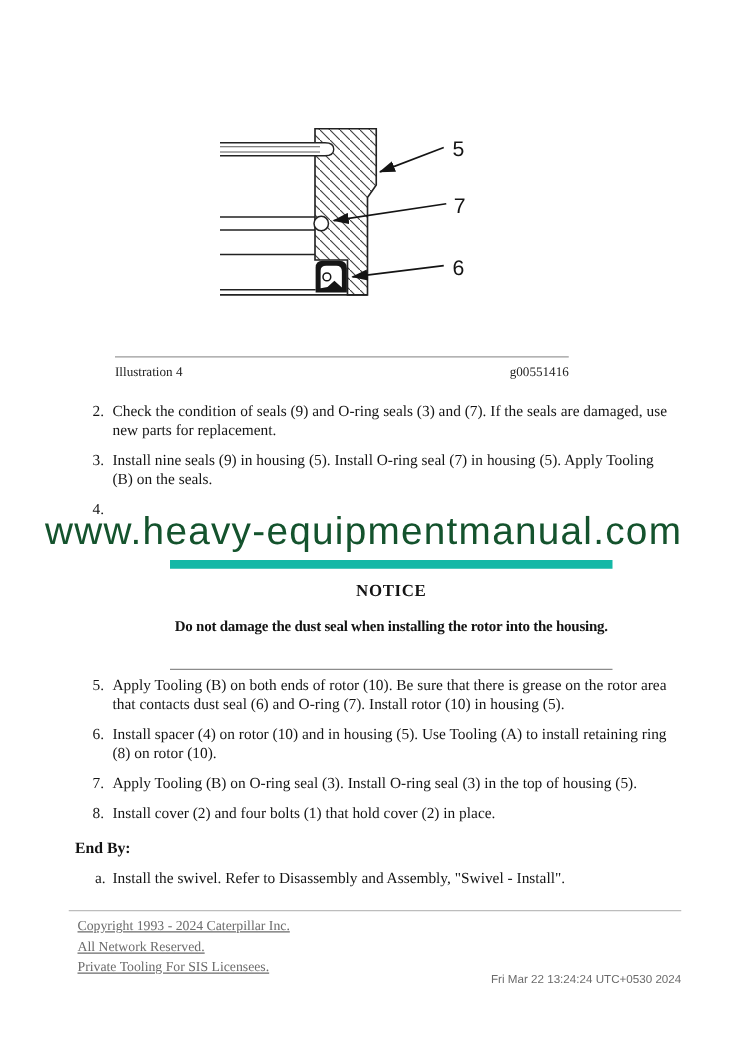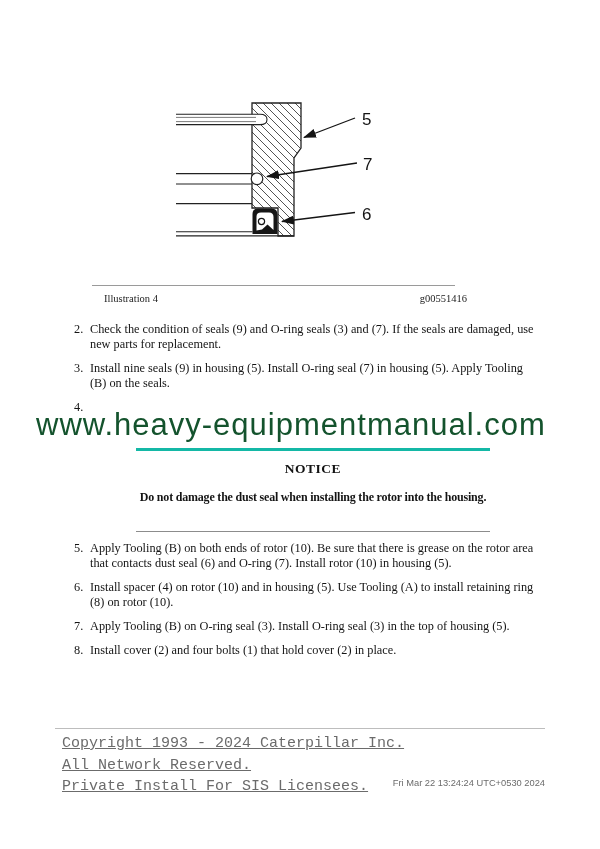"Illustration 4" .caption { margin-left: 12px -> none }
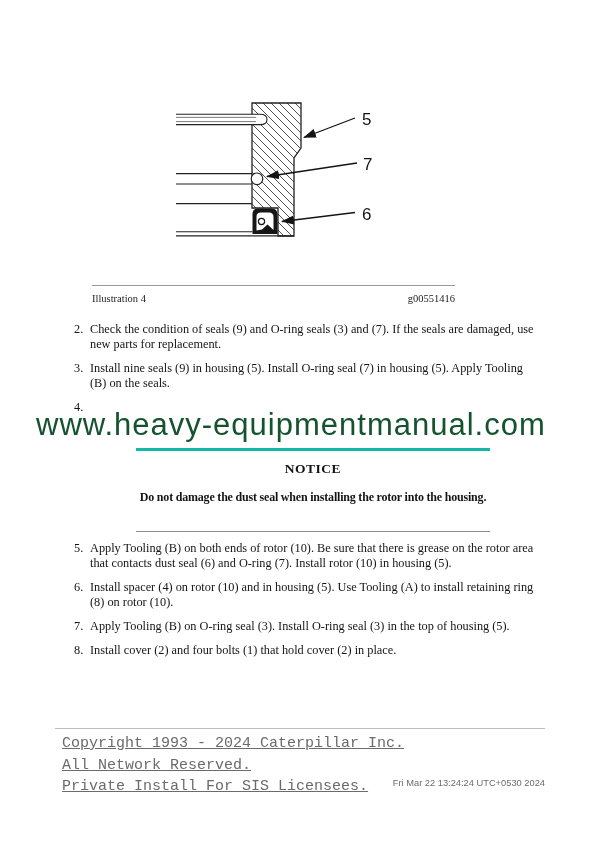"NOTICE" .notice { border-top: 3px solid #14b8a6 -> 7px solid #14b8a6 }
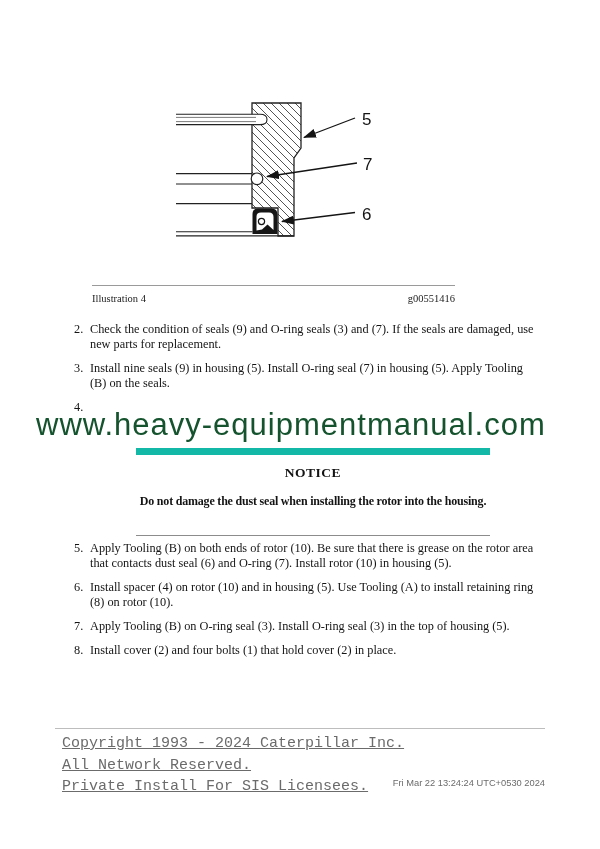"End By:" div.endby { html: none -> <div> <div>End By:</div> <div> <span>a.</span> <span>Install the swivel. Refer to Disassembly and Assembly, "Swivel - Install".</span> </div> </div> }
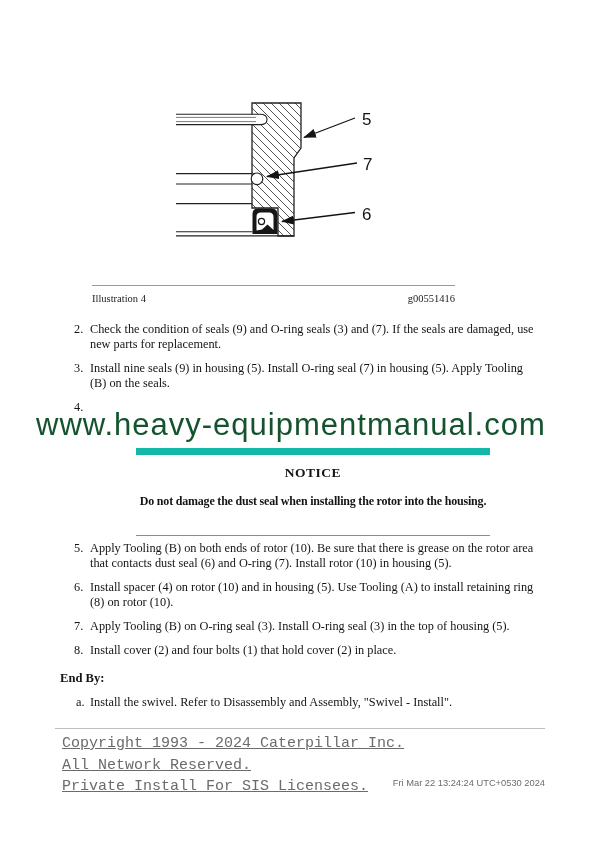"Copyright 1993 - 2024 Caterpillar" .footer-links { font-family: Liberation Mono, monospace -> Liberation Serif, serif; font-size: 15px -> 11px }
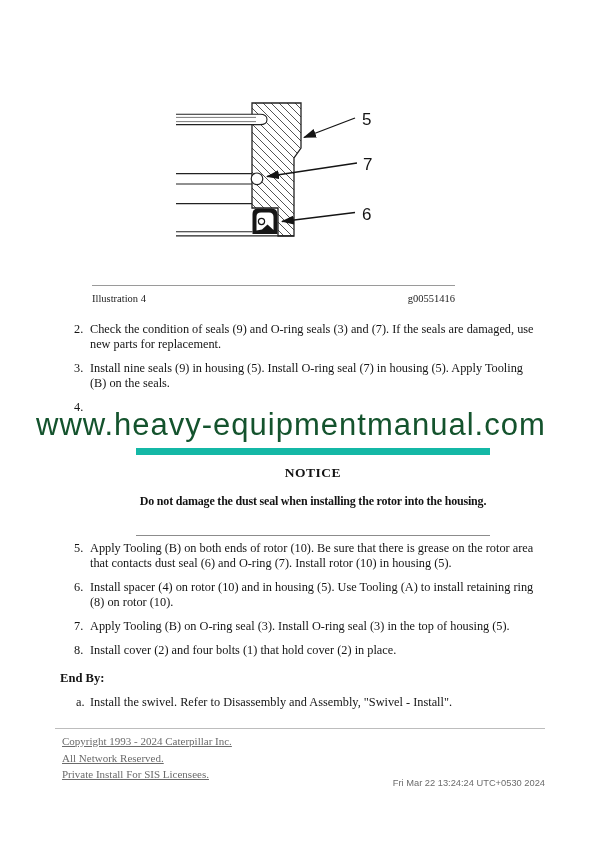"Private Install For SIS Licensees." span.flink { text: Install -> Tooling }
